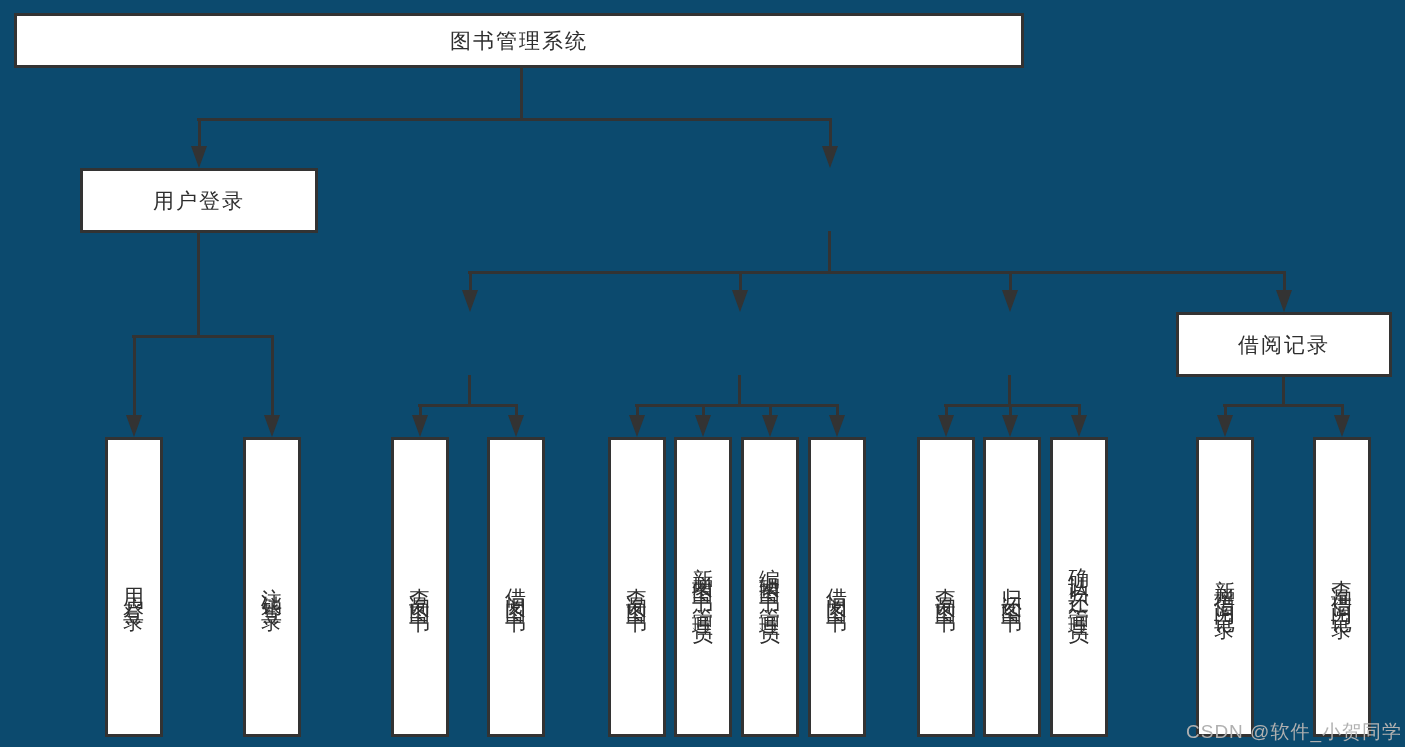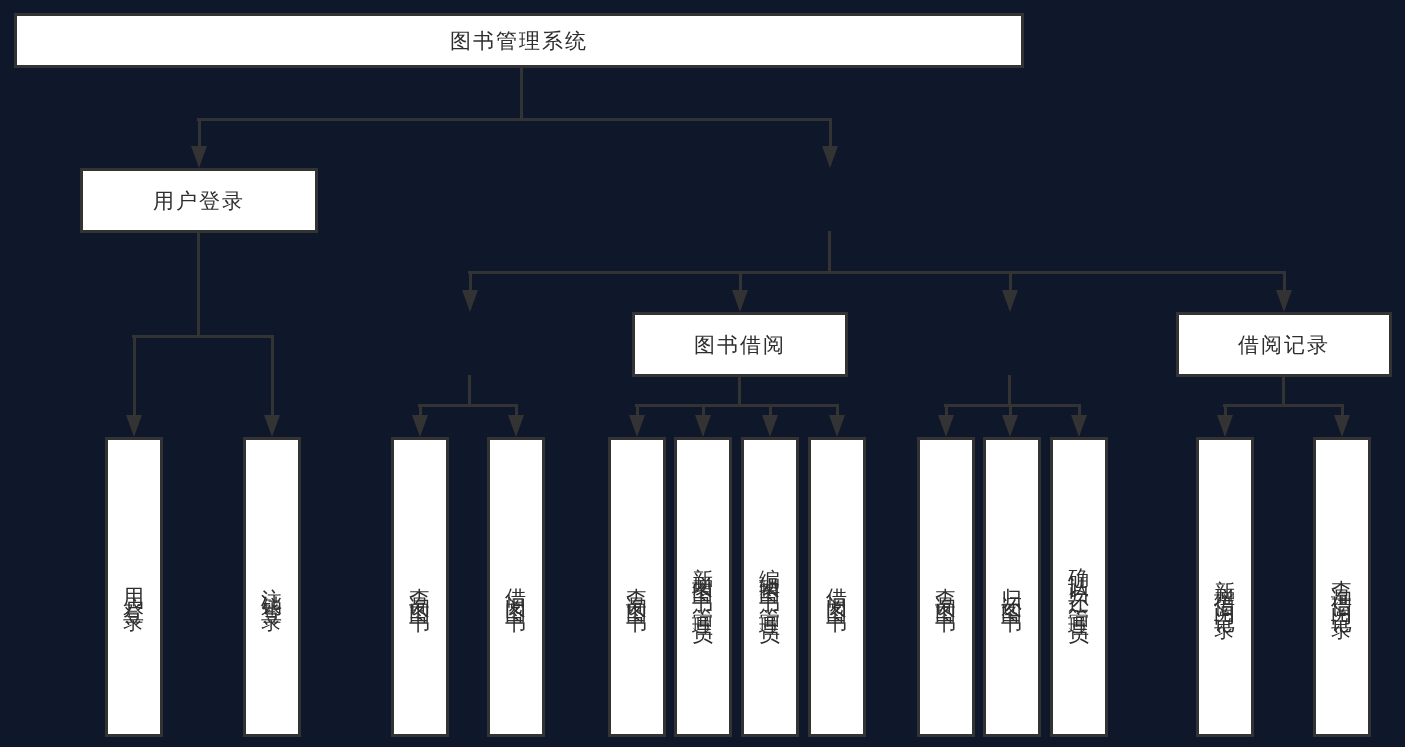"图书管理系统" .canvas { background: #0f172a -> #0c4a6e }
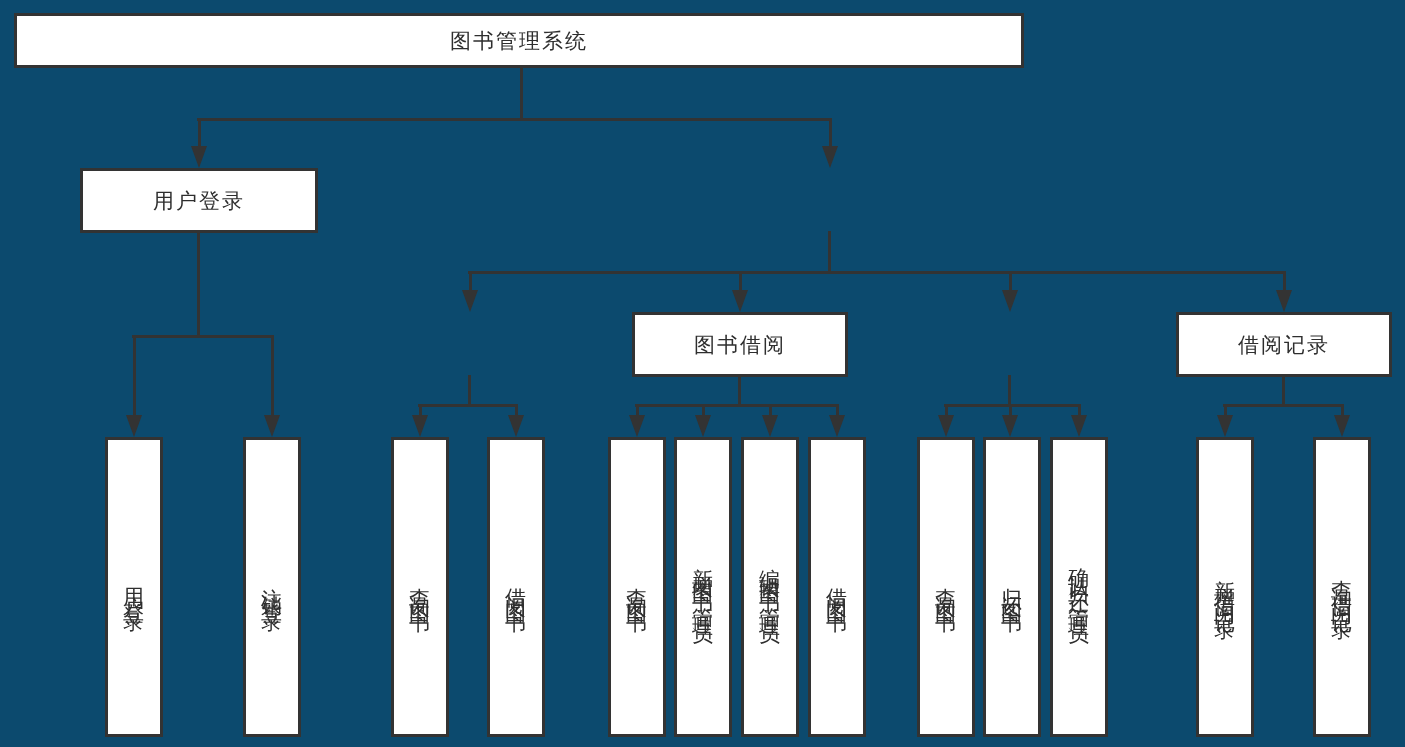"图书借阅" div.node { html: <div> <span>图书借阅</span> </div> -> none }
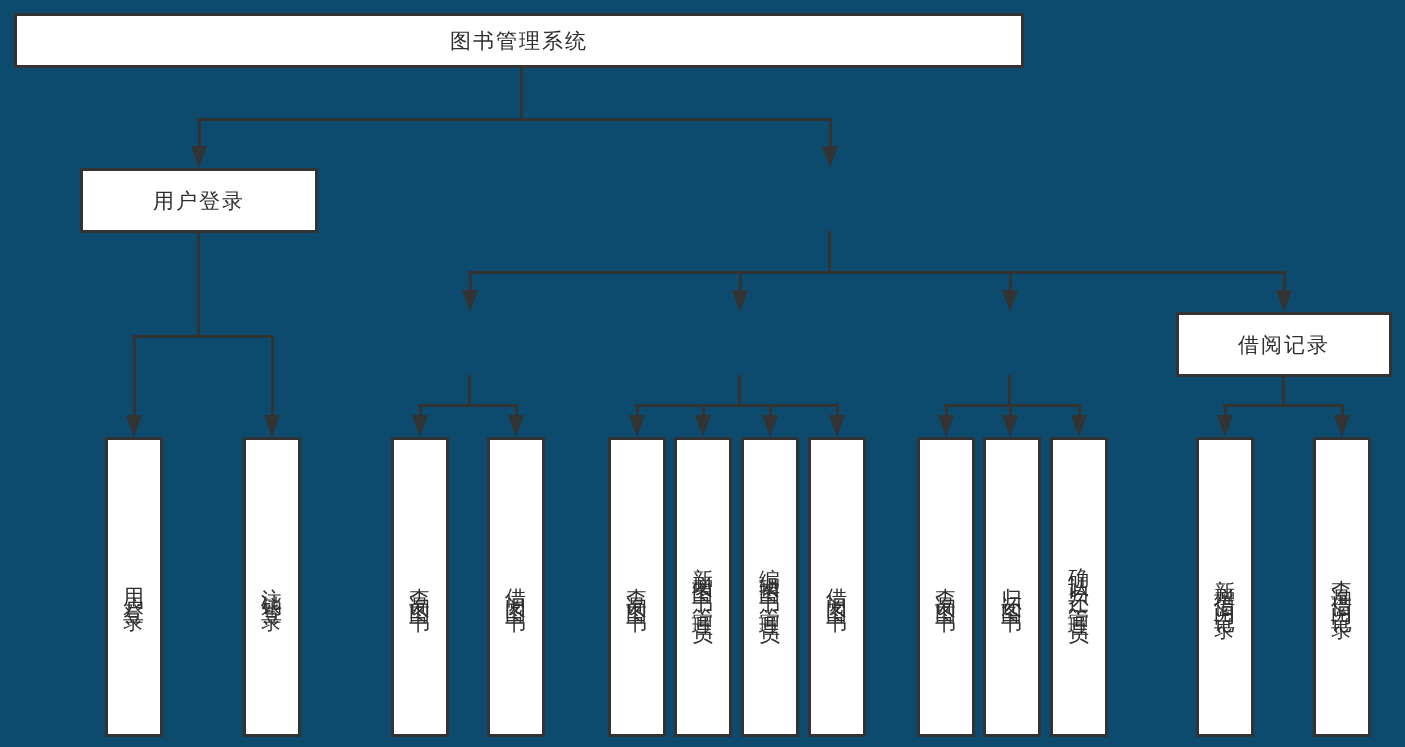"CSDN @软件_小贺同学" div.watermark { html: none -> <div>CSDN @软件_小贺同学</div> }
